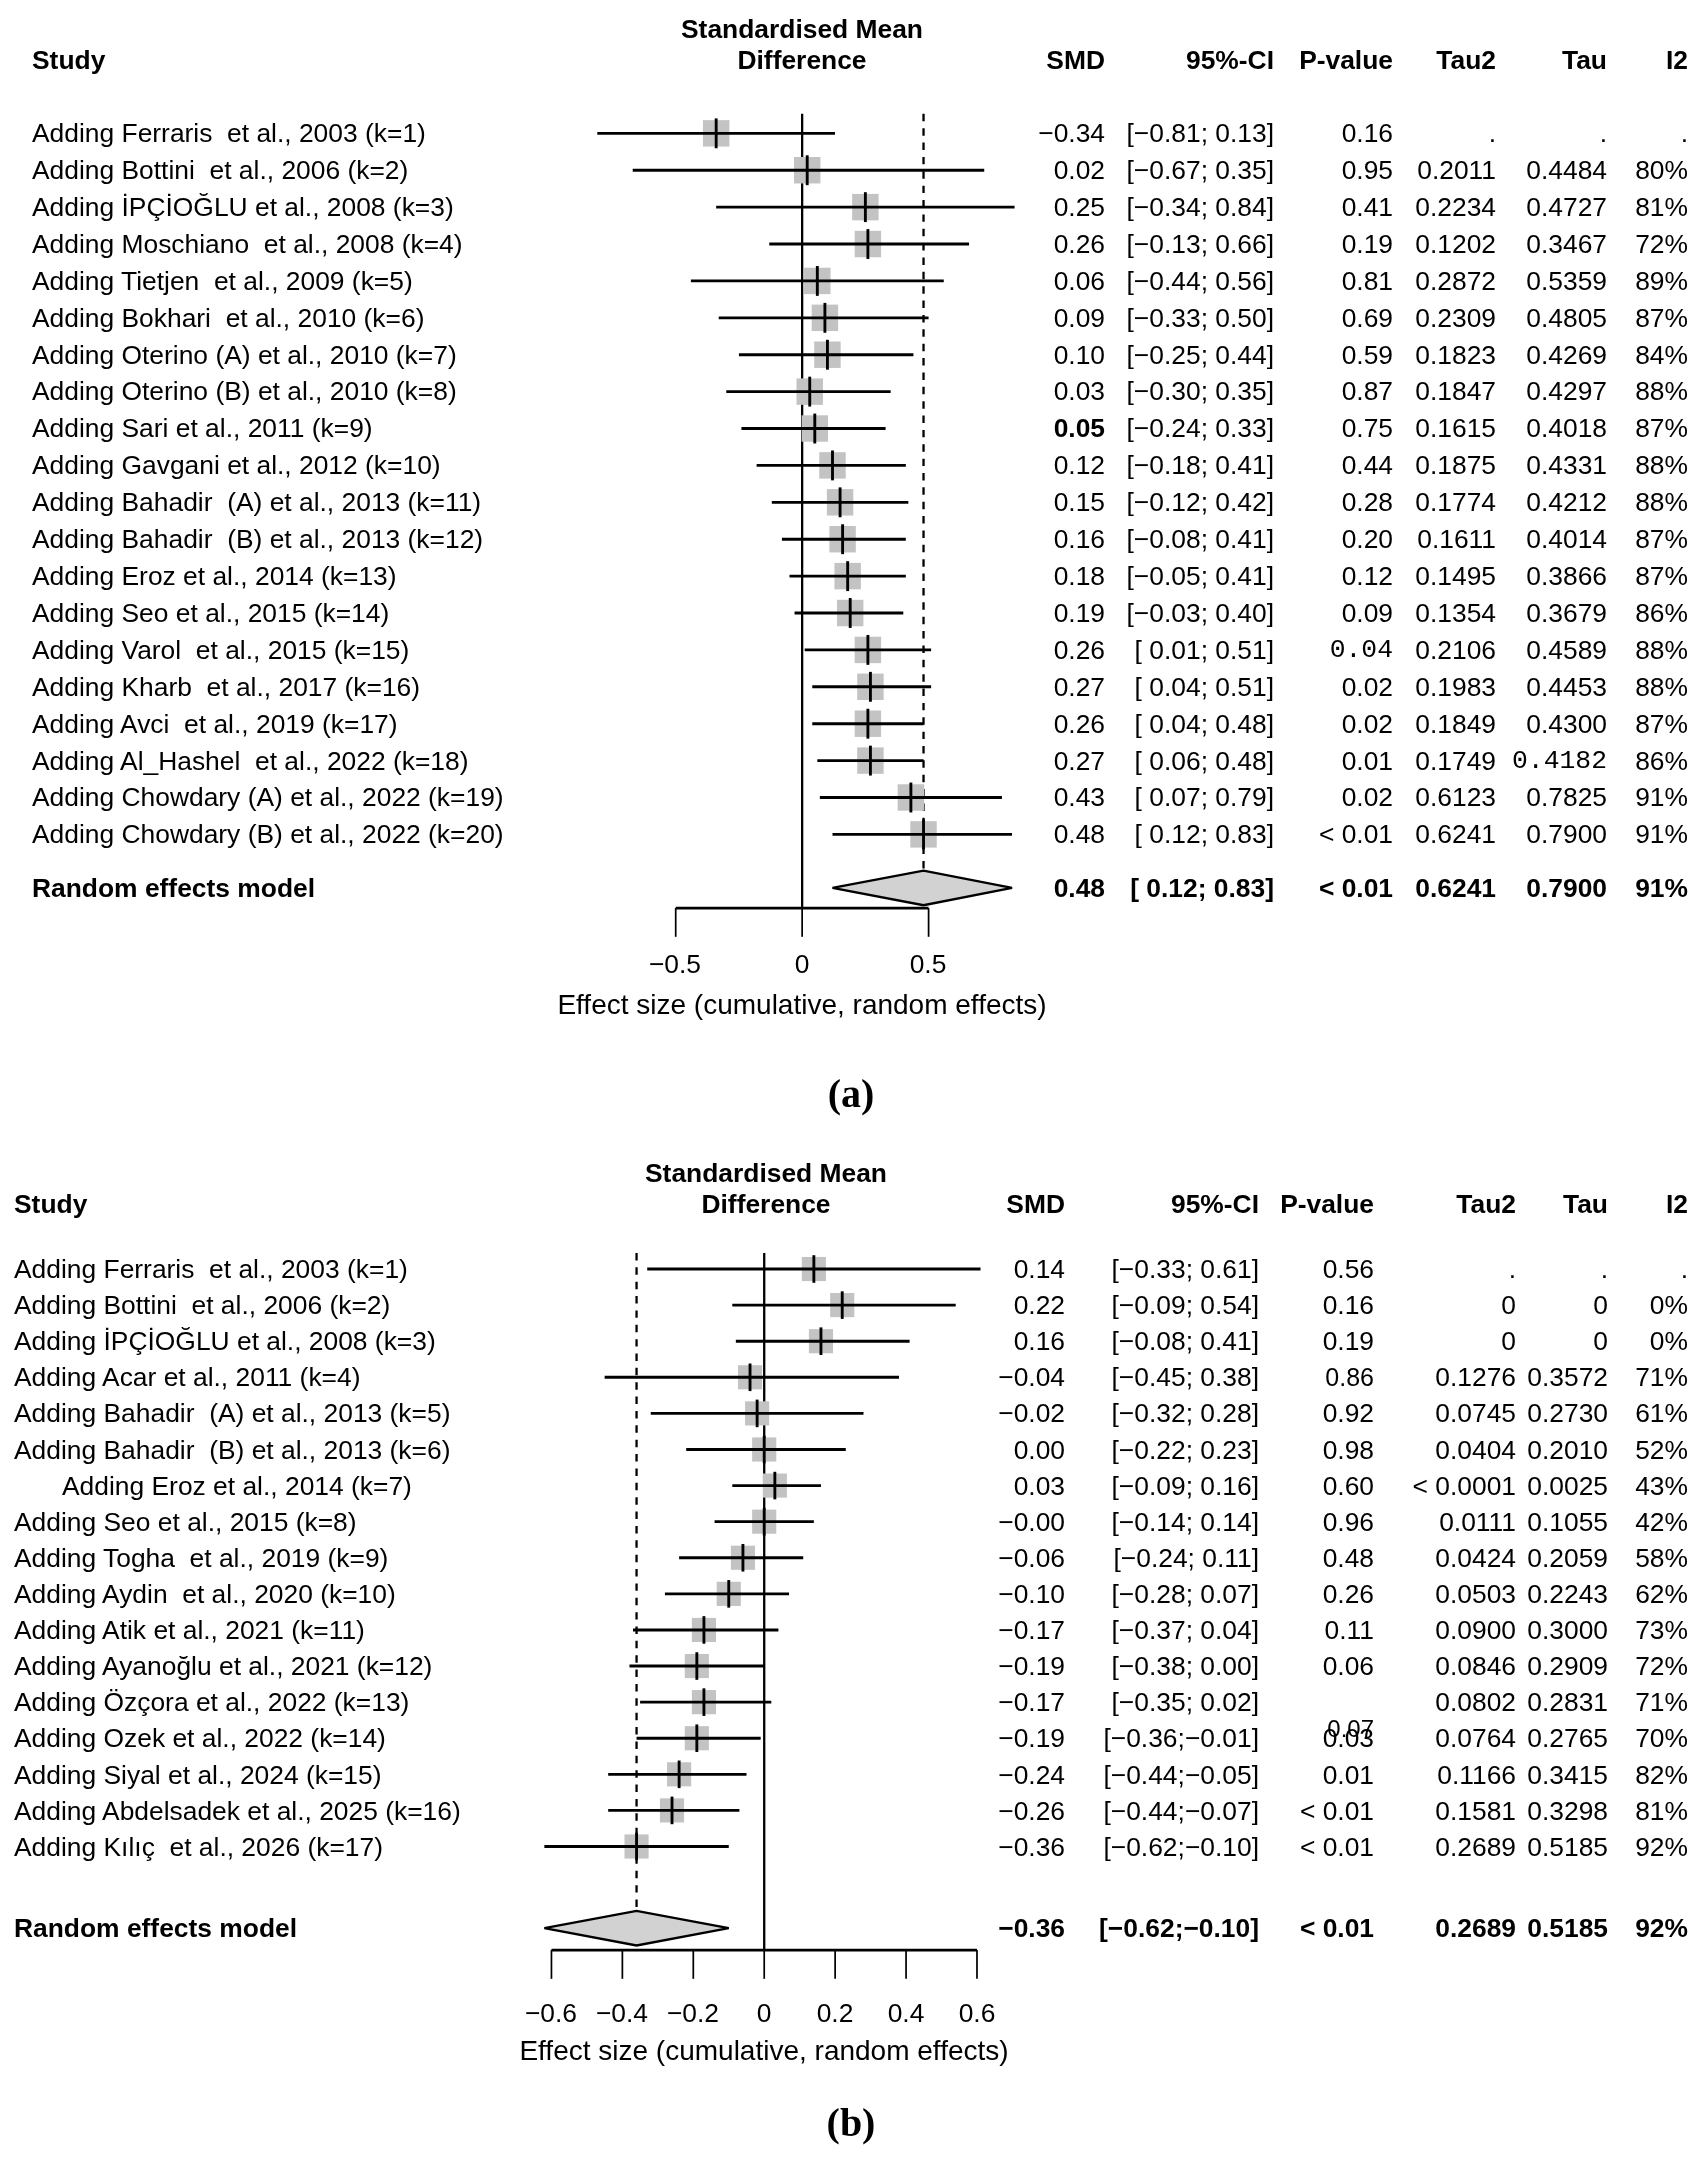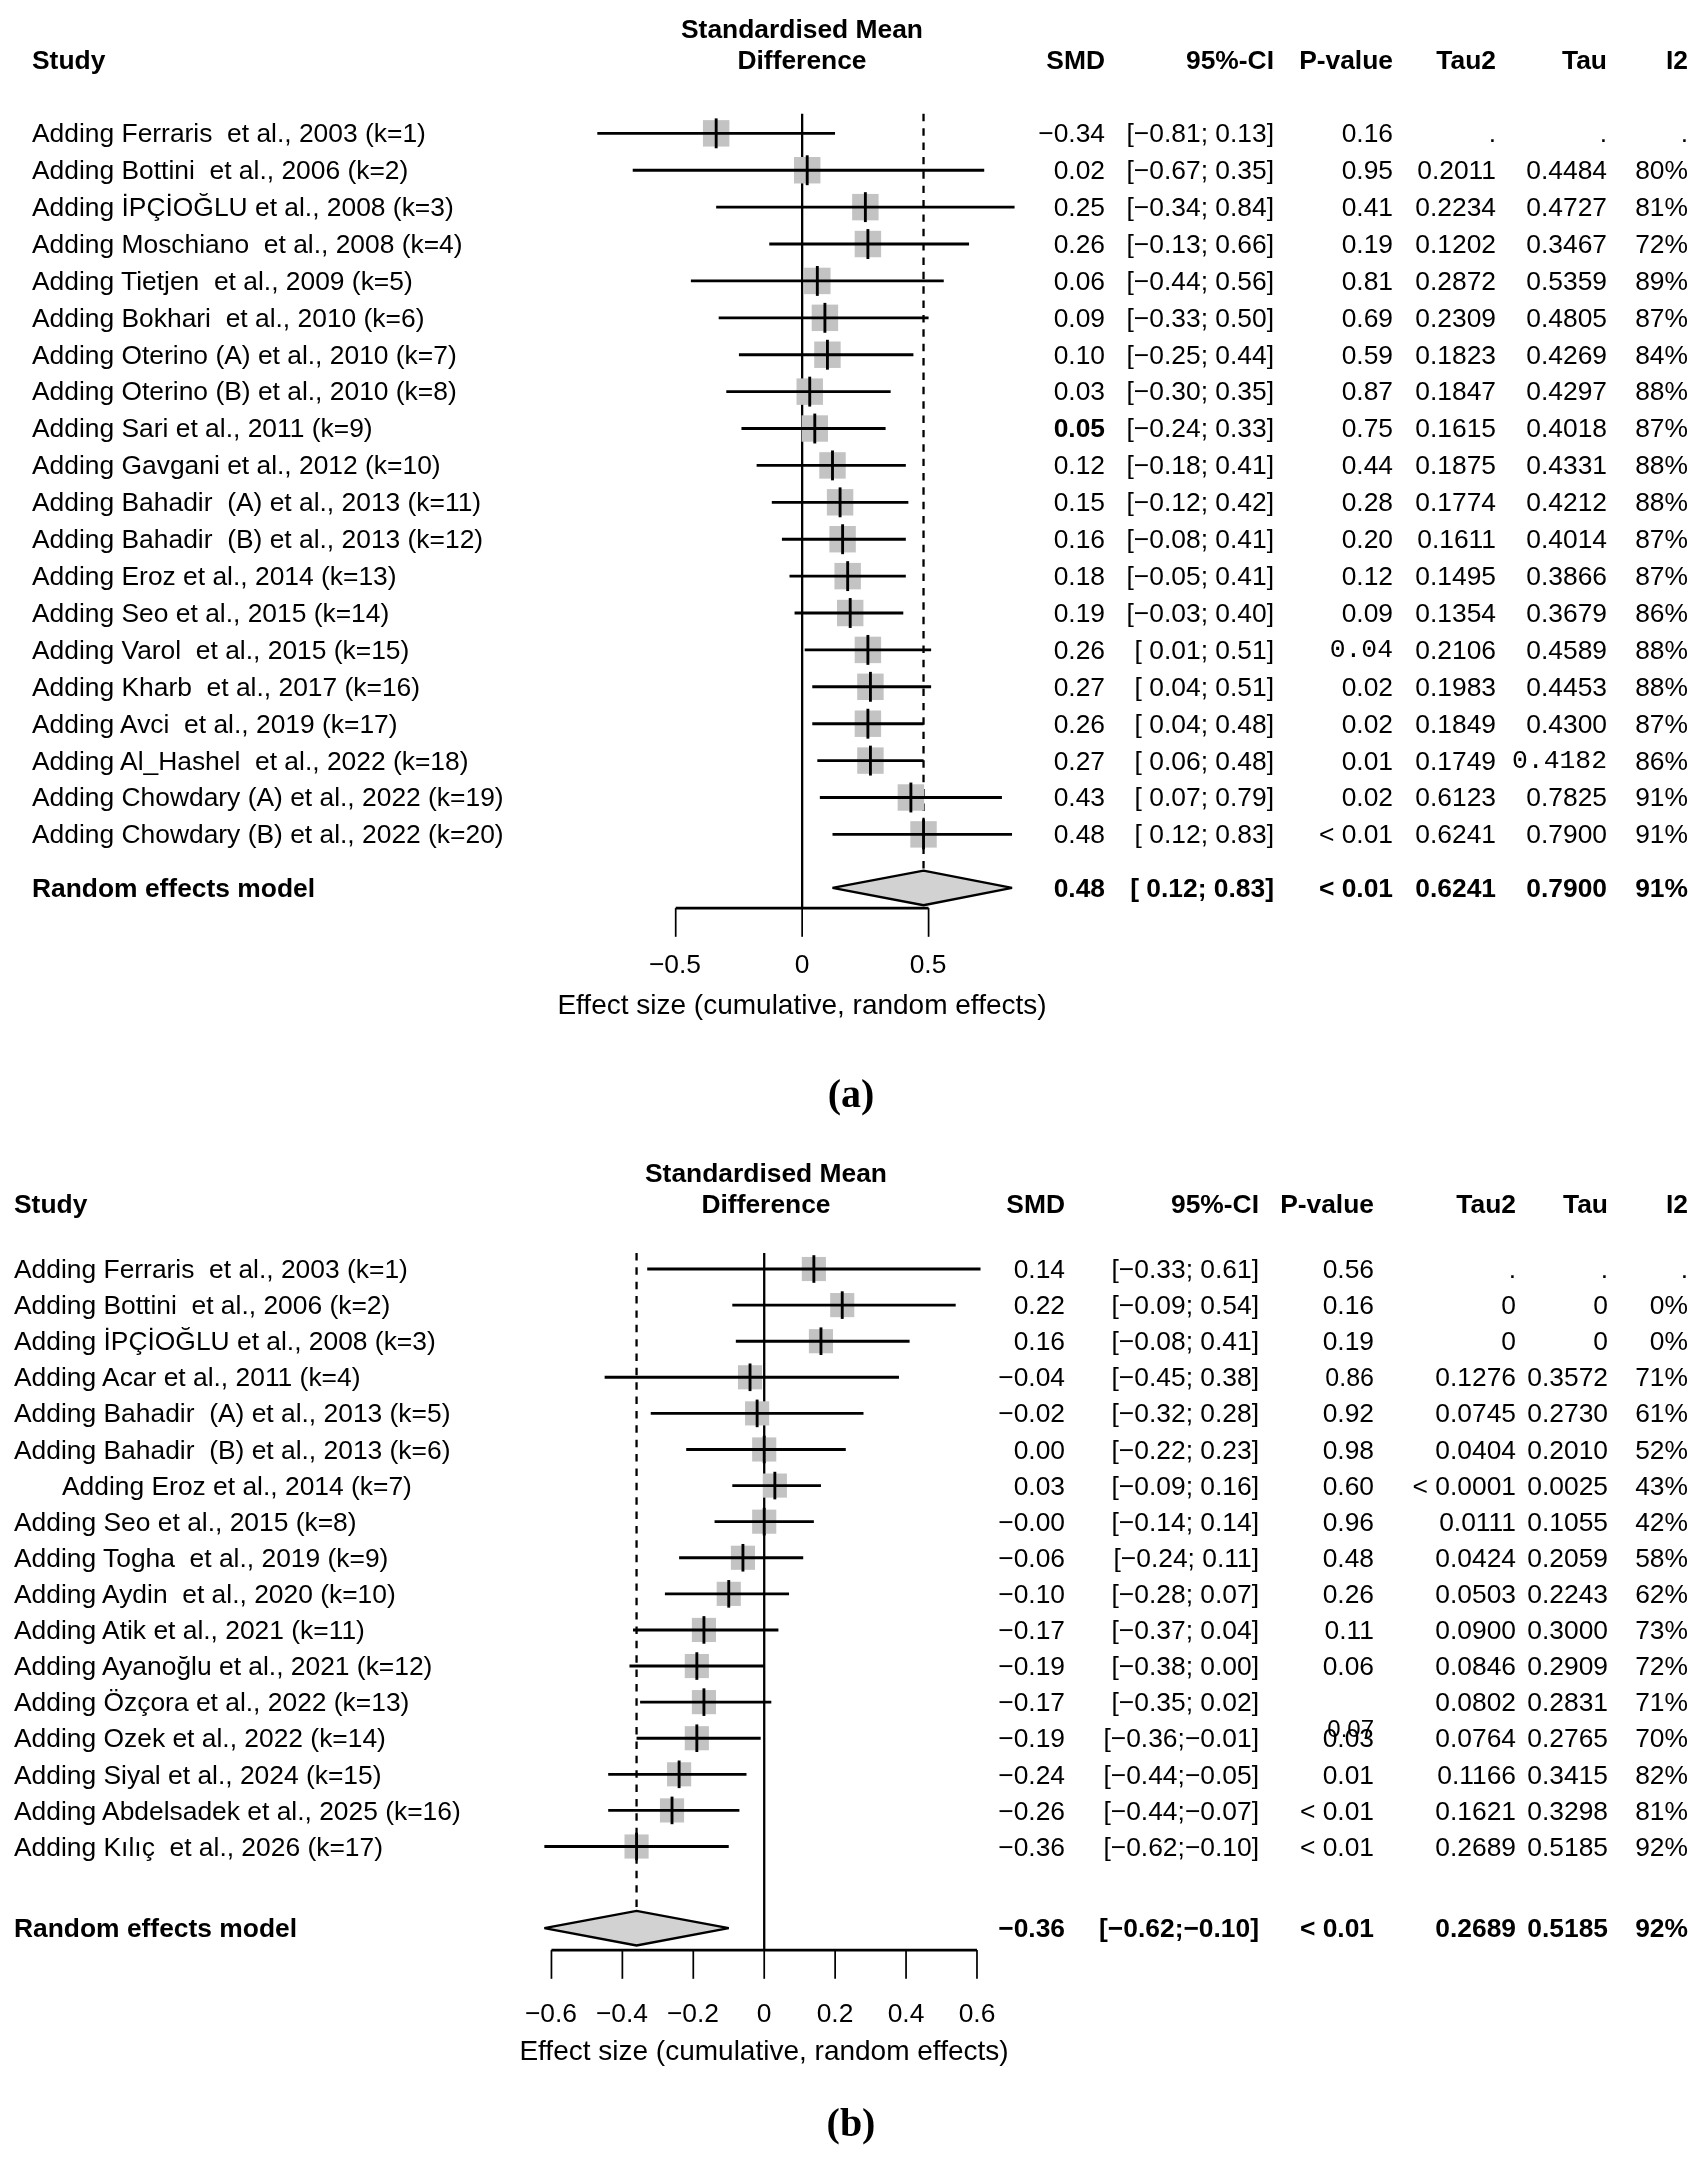"0.1621" div.t { text: 0.1621 -> 0.1581 }
